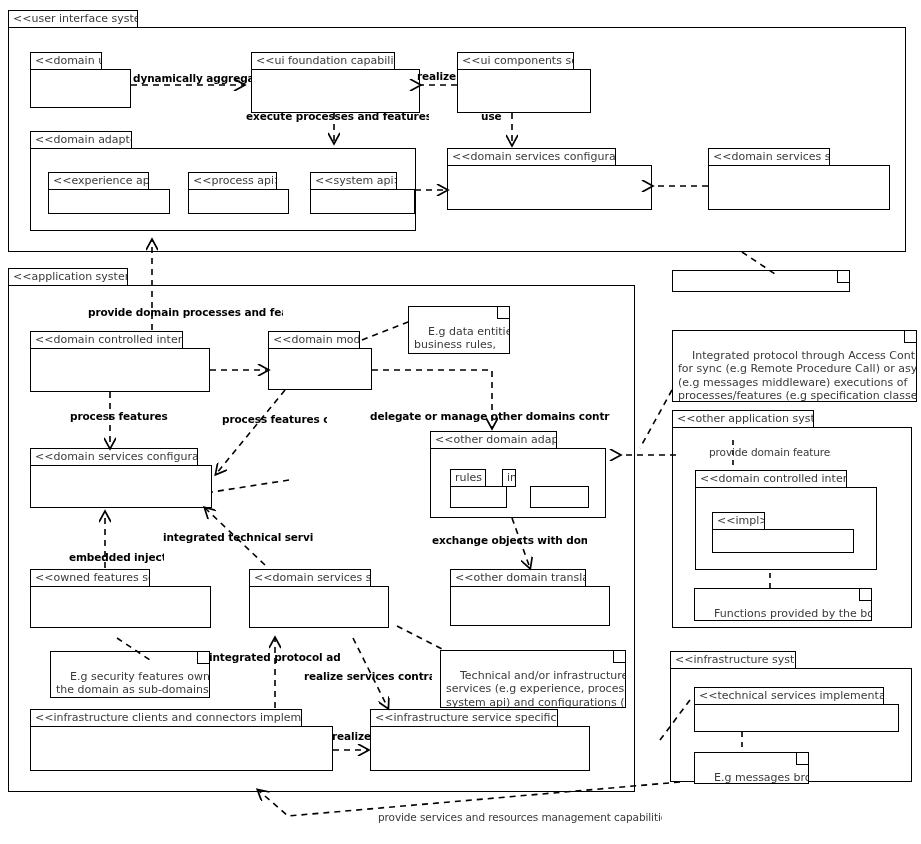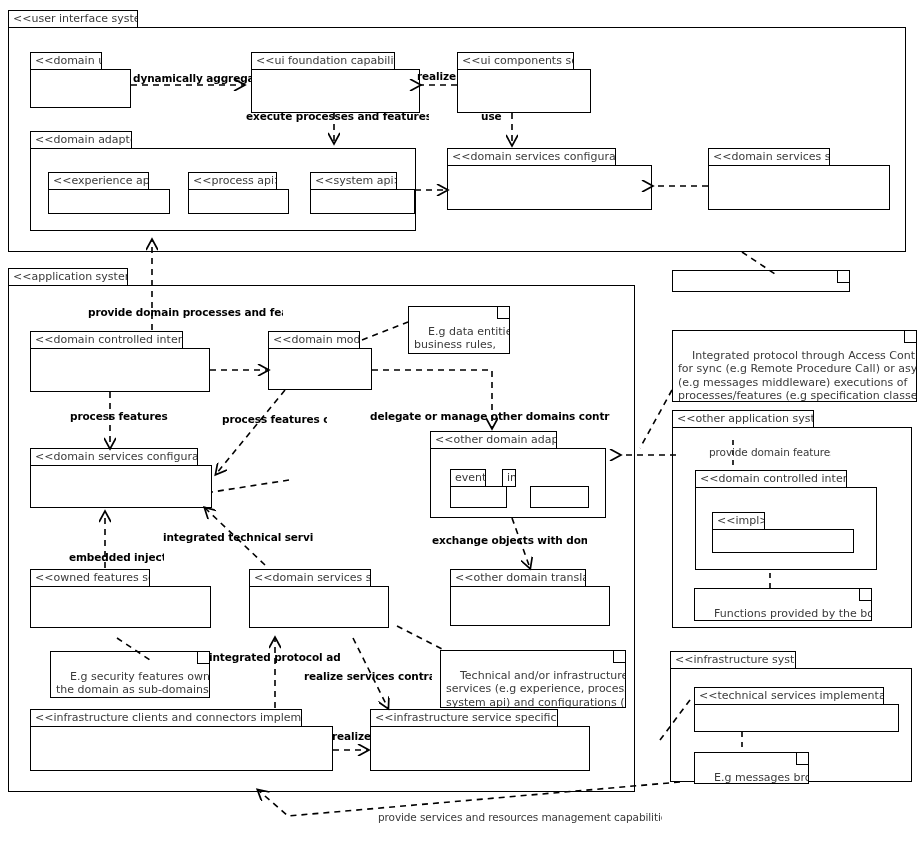"event" div.pkg-tab { text: event -> rules }
